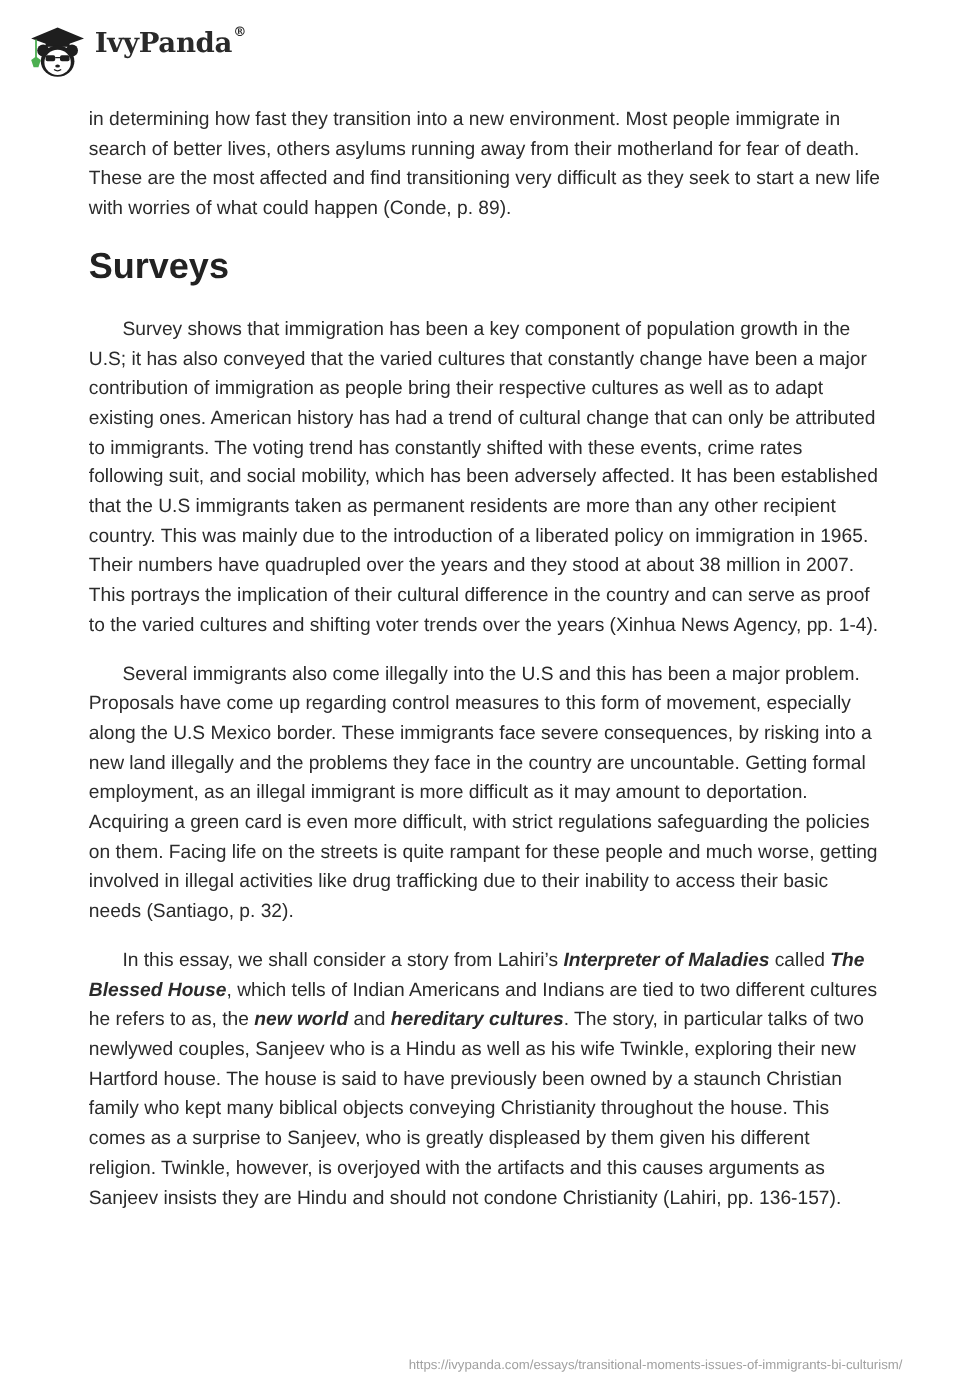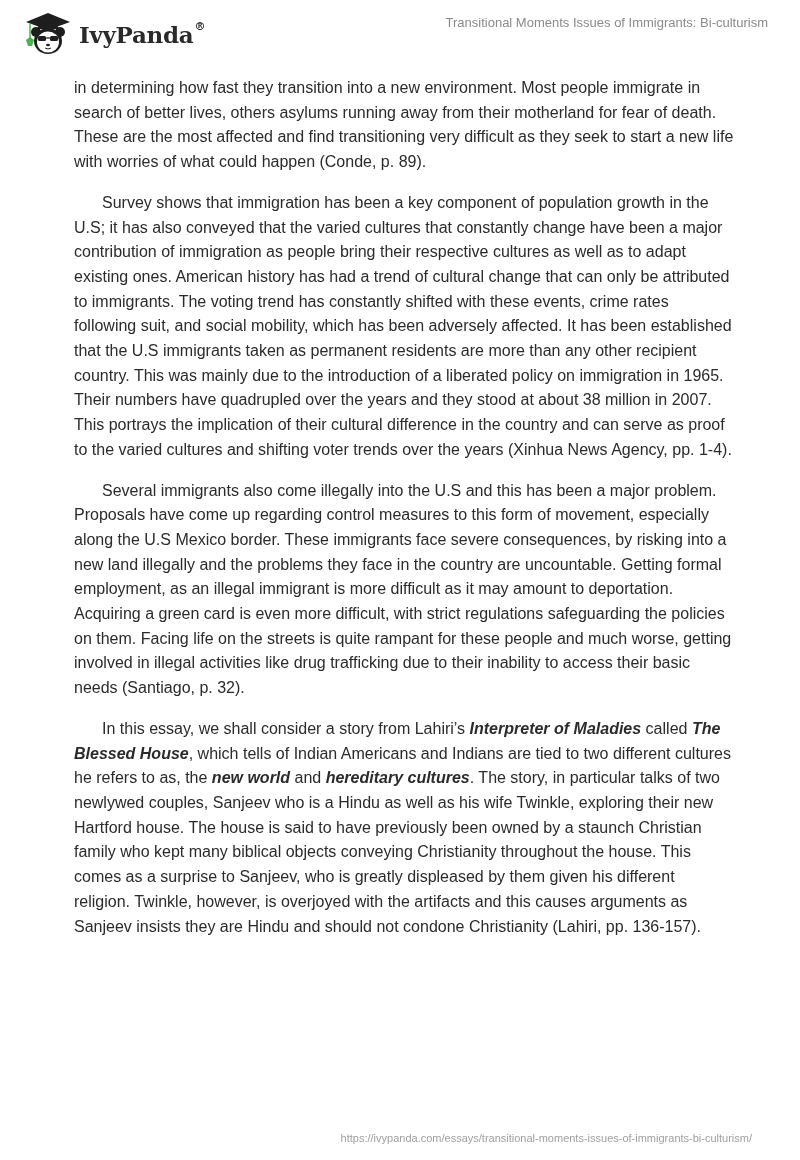"IvyPanda®" .logo { align-items: center -> none; top: 10px -> 20px }
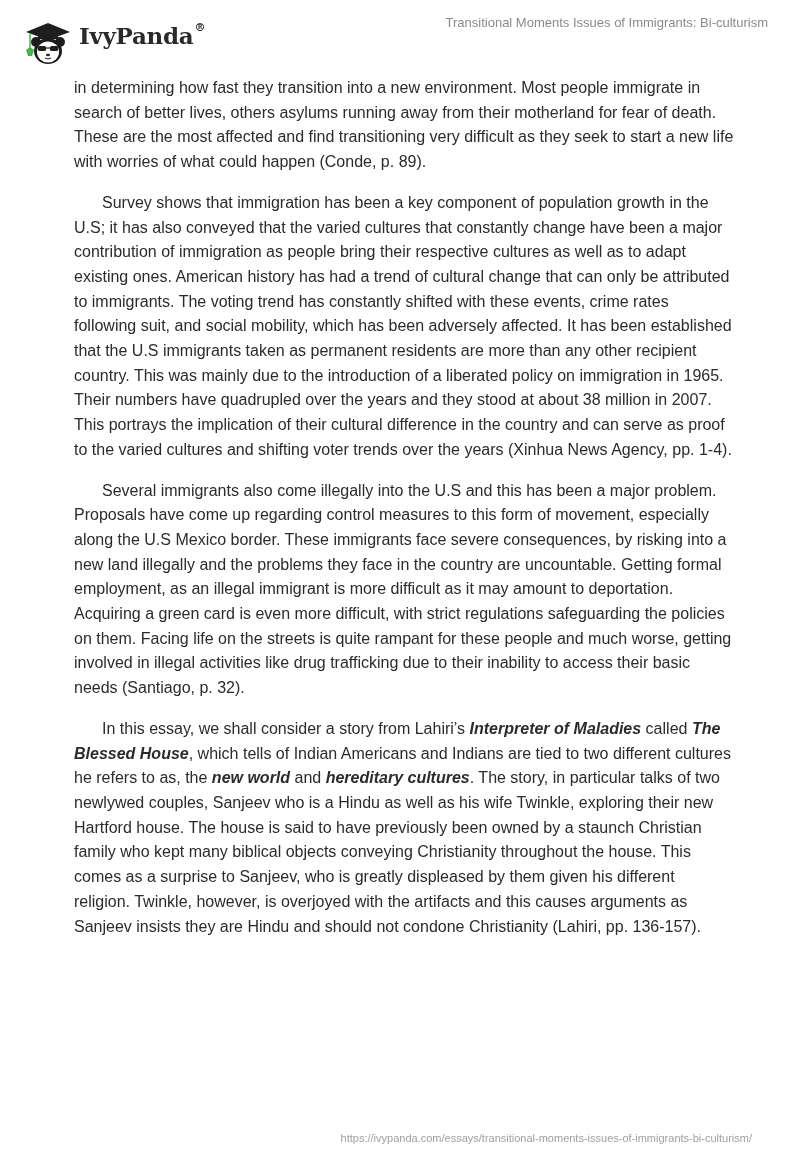"Transitional Moments Issues of" div.doc-title { html: <div>Transitional Moments Issues of Immigrants: Bi-culturism</div> -> none }
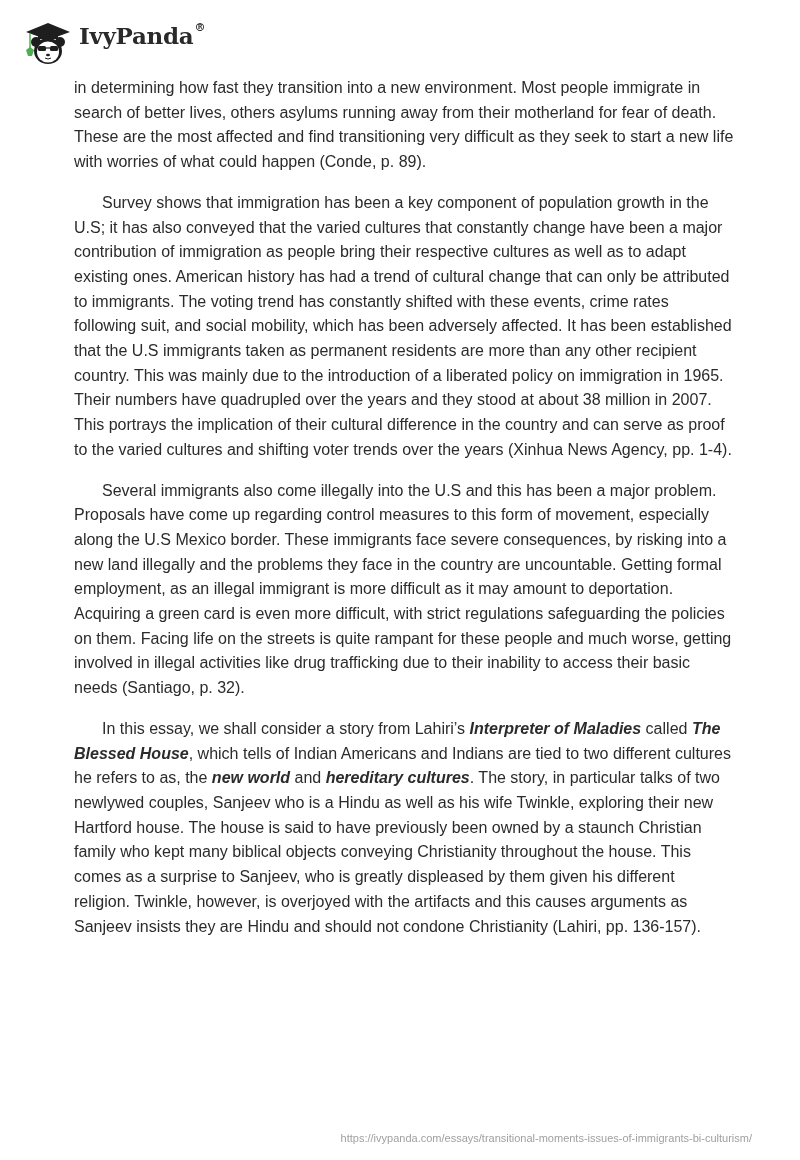"in determining how fast they" .content p { margin: 4px 0 16px 0 -> 16px 0 16px 0 }
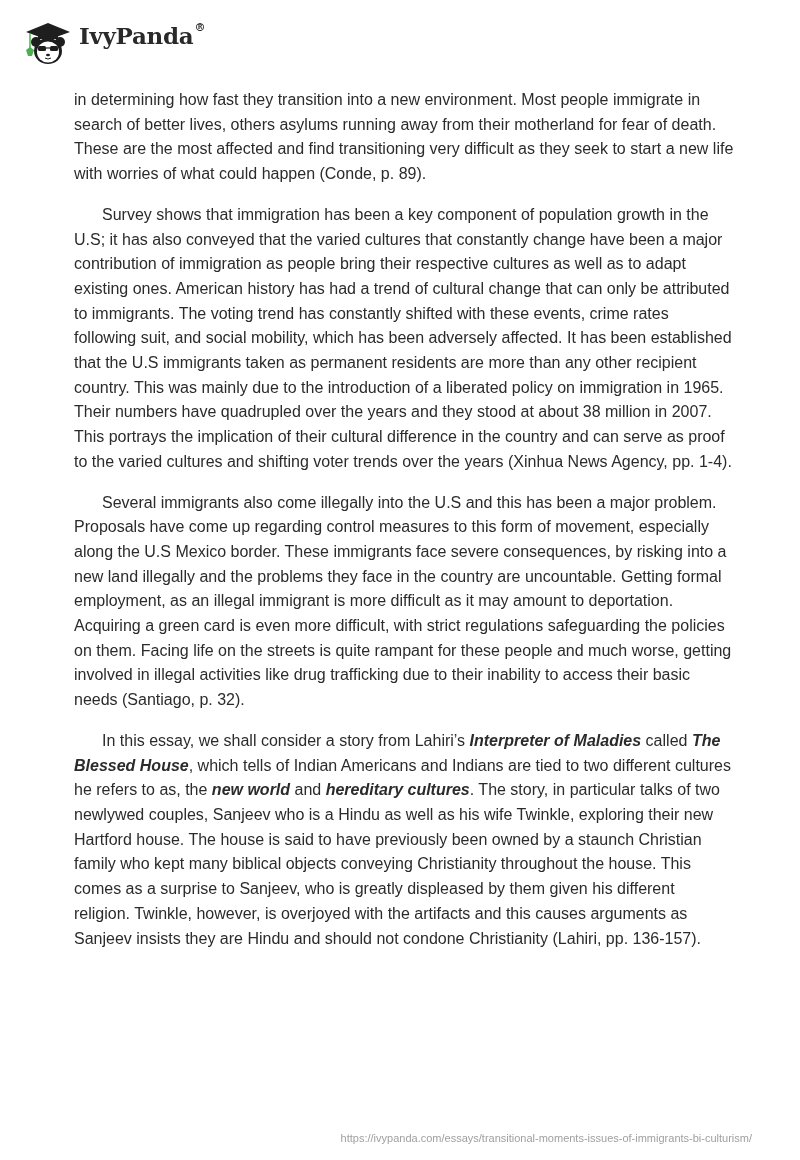"Surveys" h2 { html: none -> <h2>Surveys</h2> }
